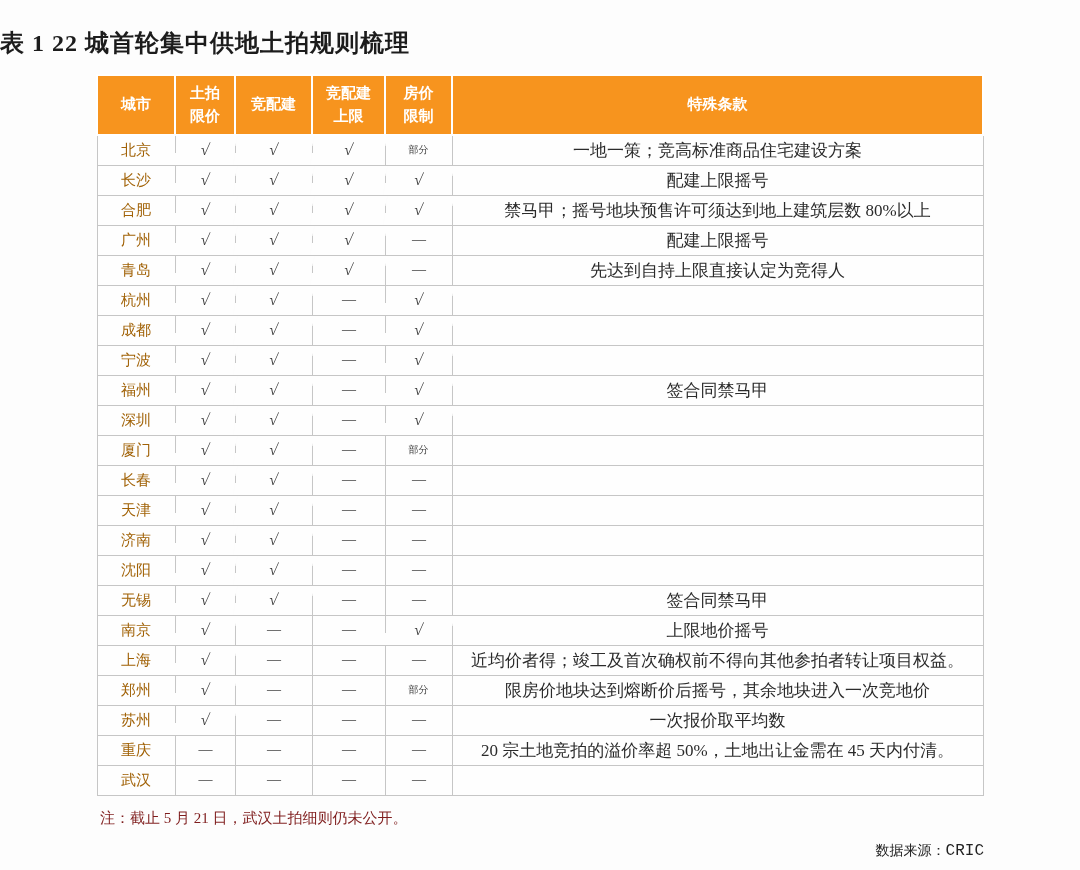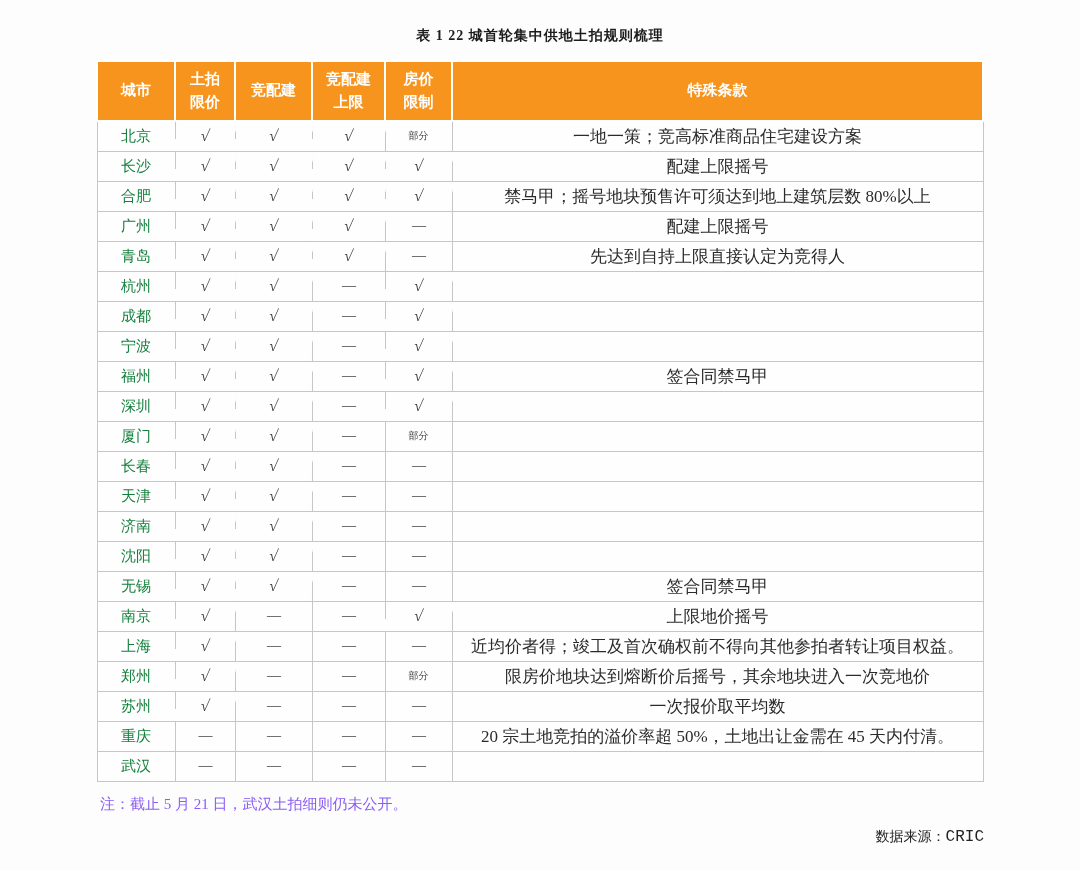"表 1 22 城首轮集中供地土拍规则梳理" .title { font-size: 14px -> 24px; text-align: center -> left }
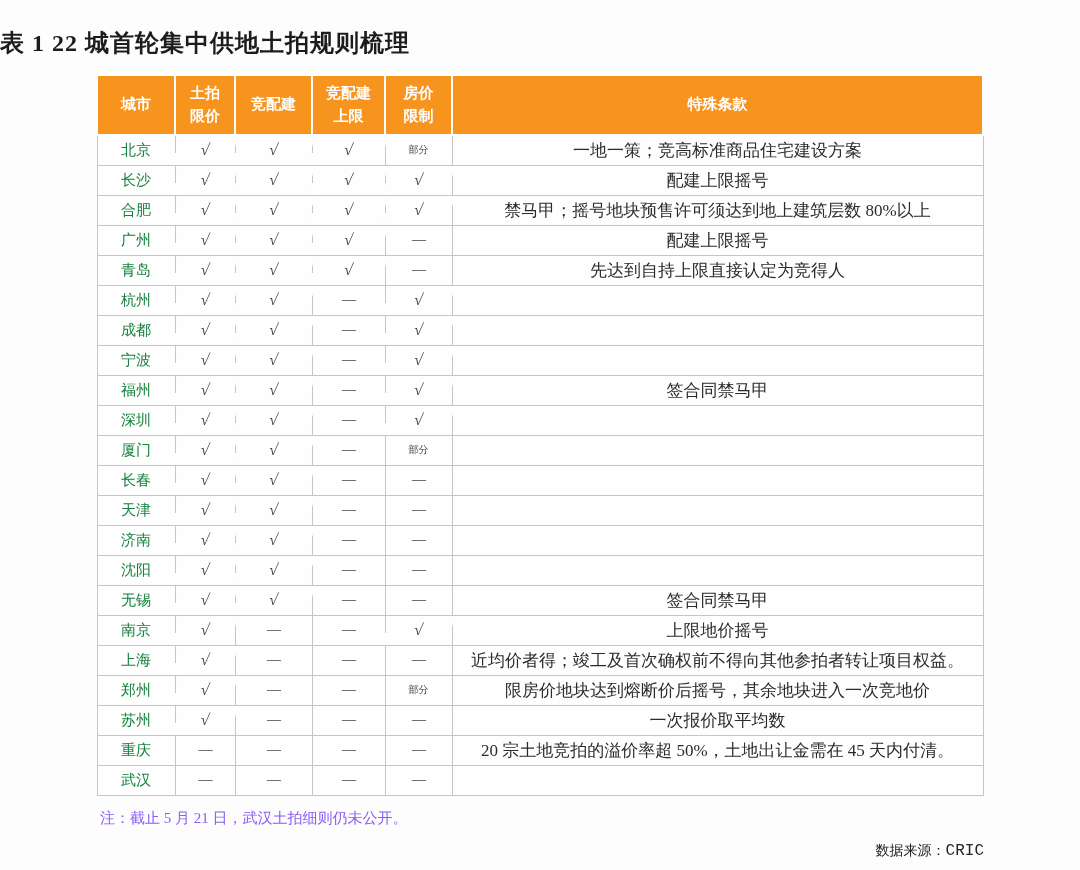"北京" .rules-table td.city { color: #15803d -> #a16207 }
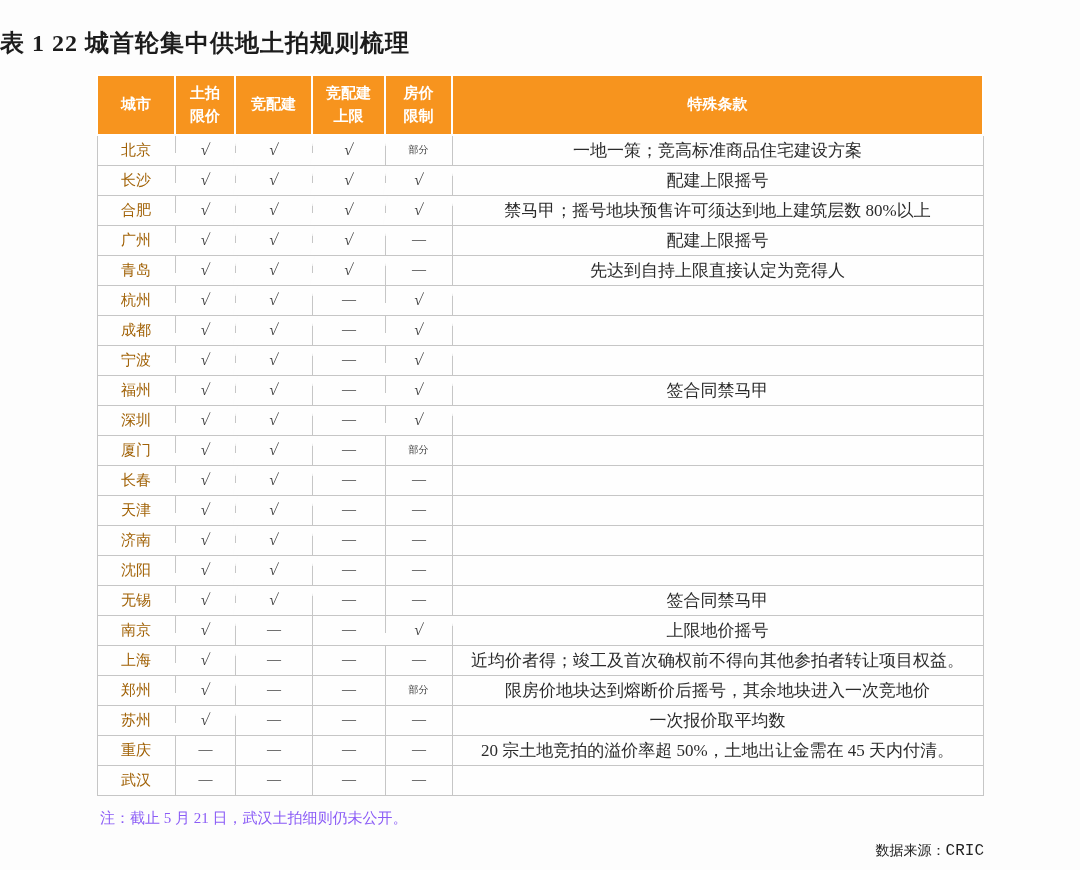"注：截止 5 月 21 日，武汉土拍细则仍未公开。" .note { color: #8b5cf6 -> #7f1d1d }
